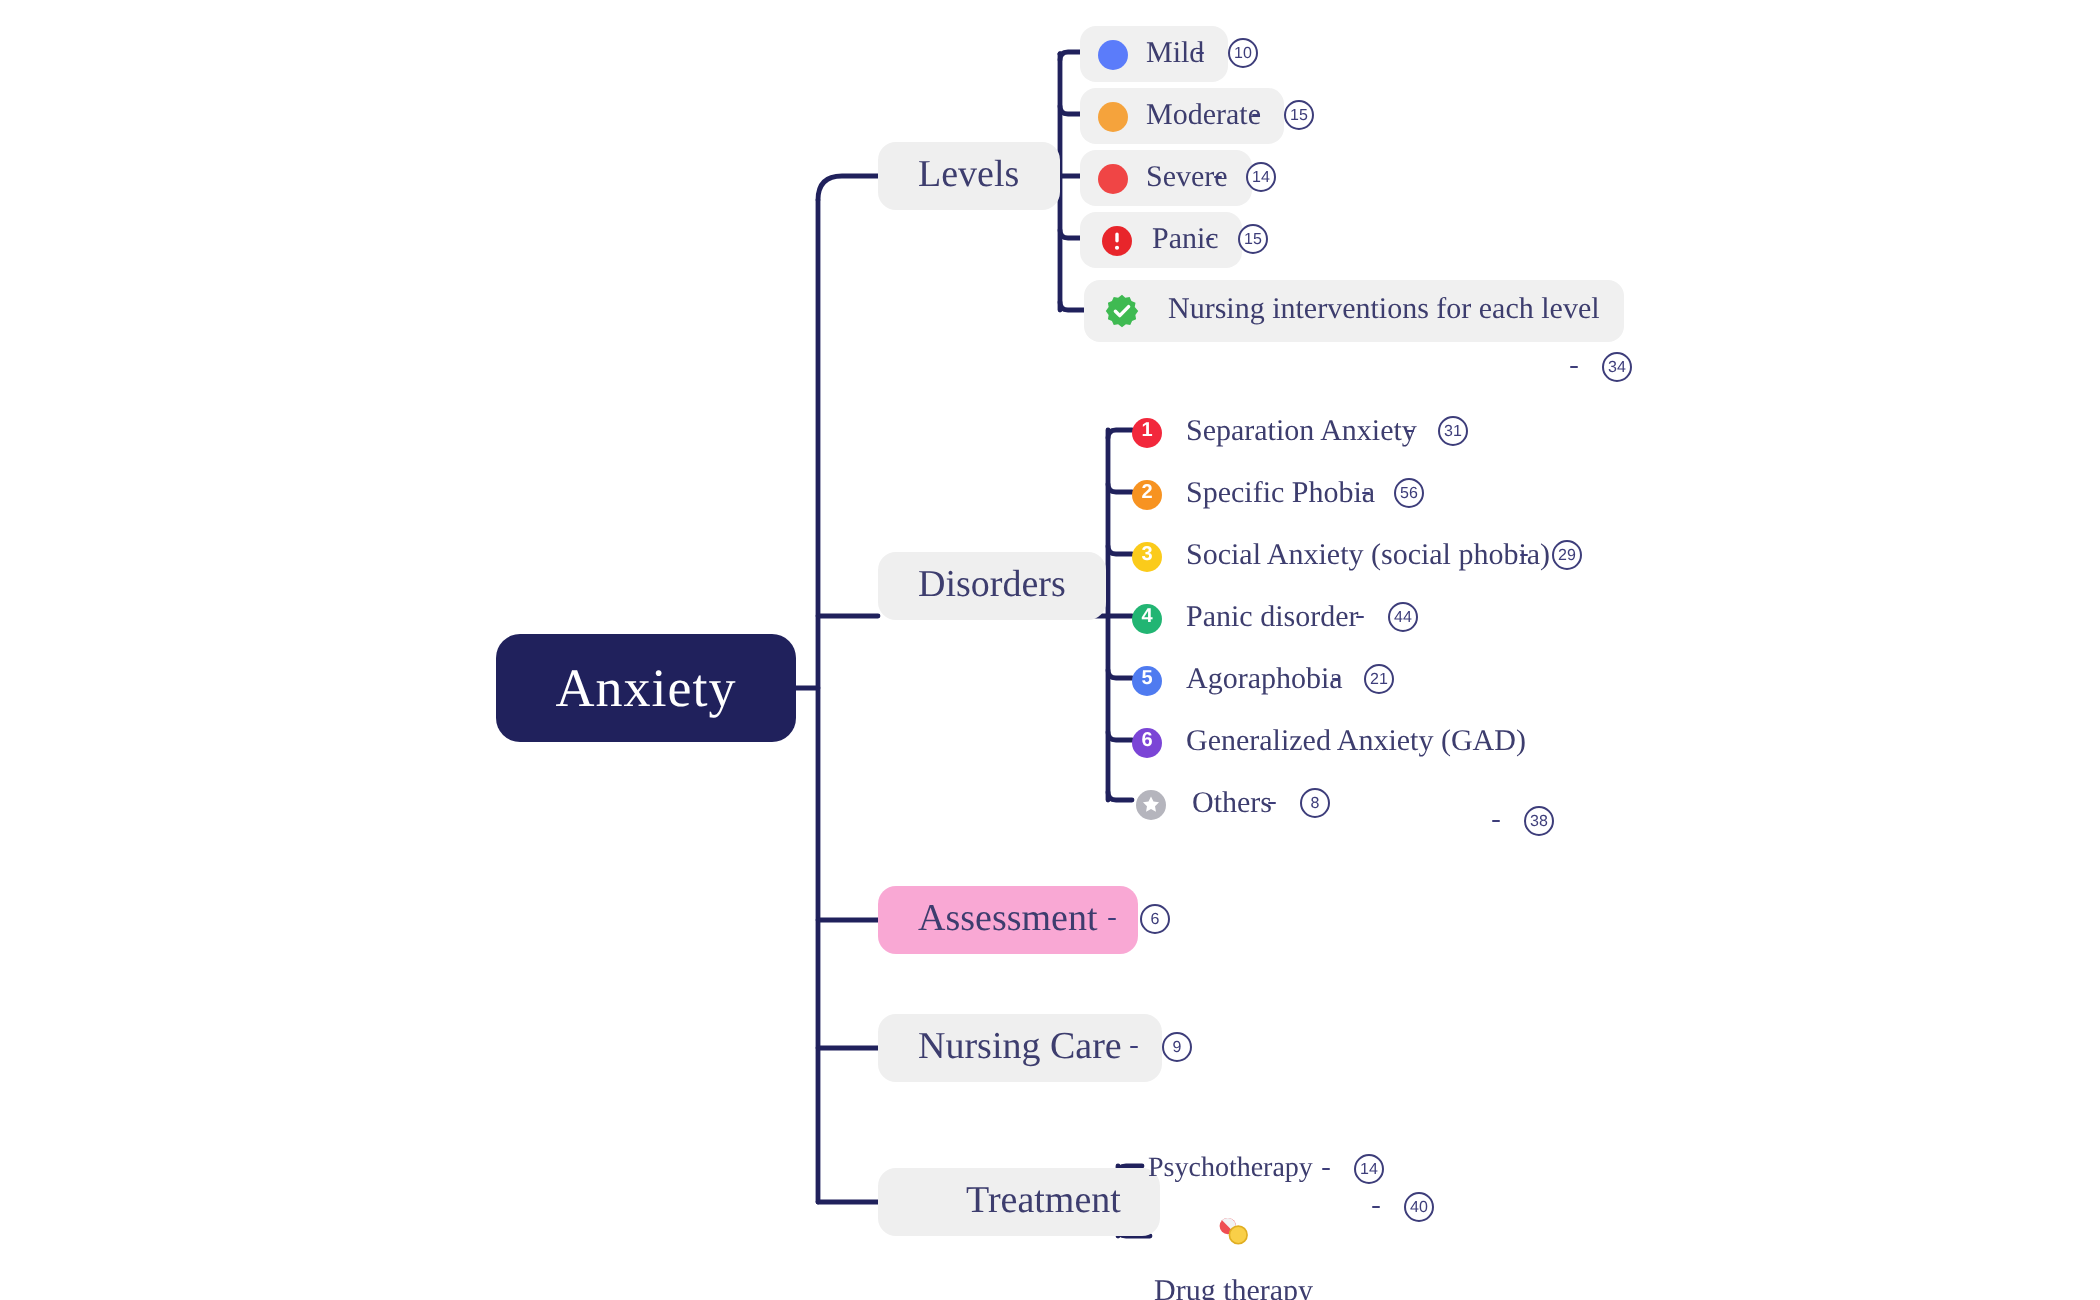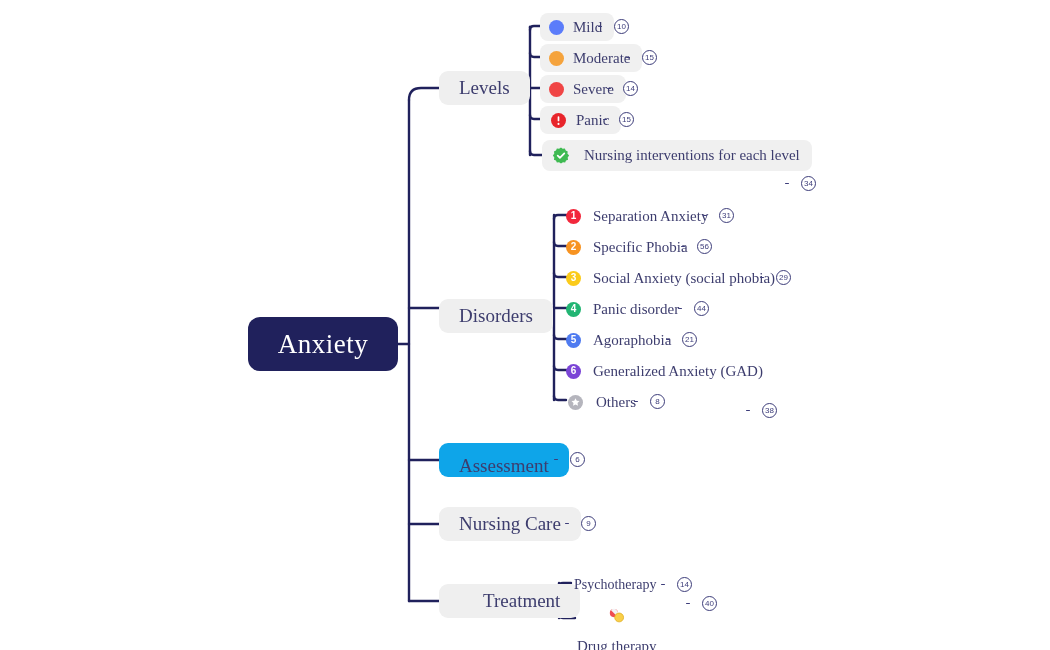"Disorders" div.node { top: 299px -> 276px }
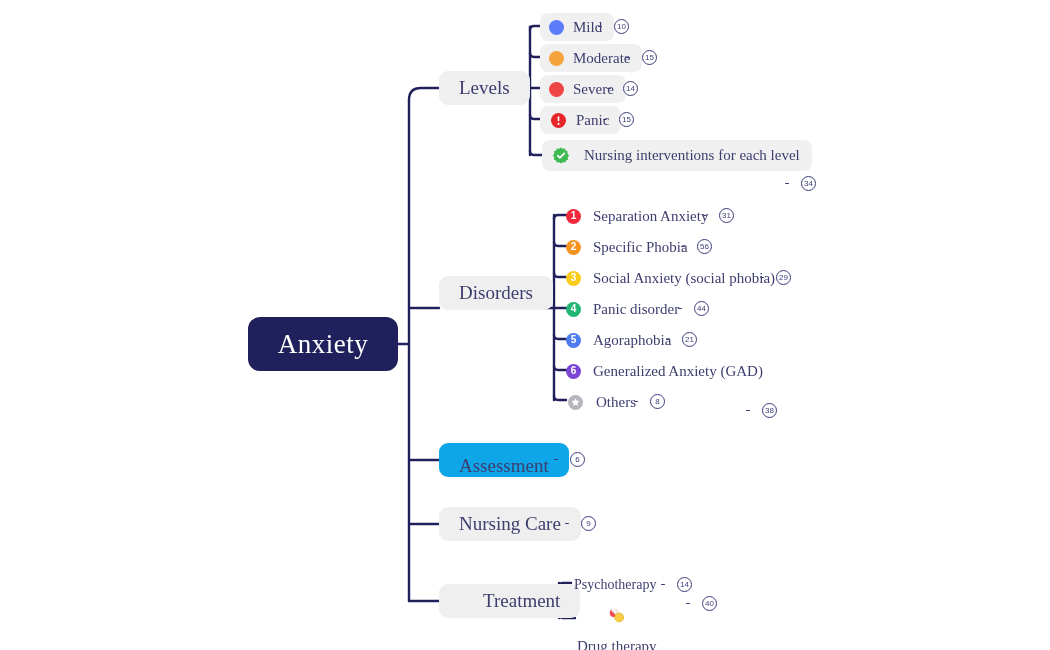"Assessment" .branch-node.accent-green { align-items: flex-end -> none; background: #0ea5e9 -> #f9a8d4 }
